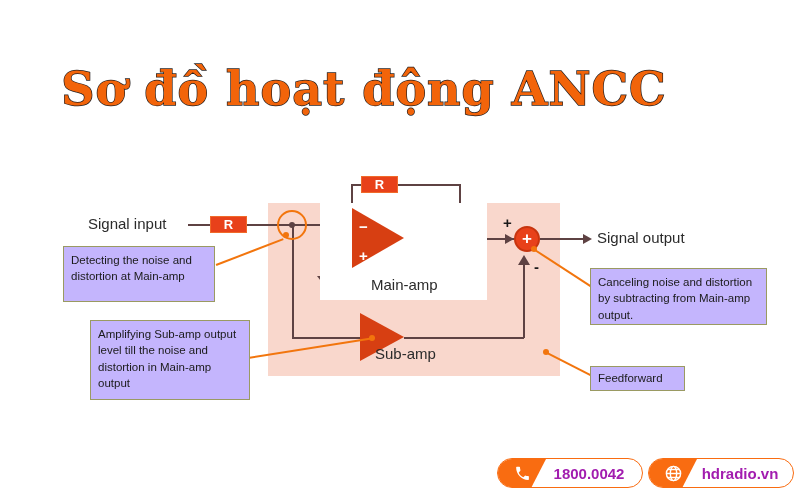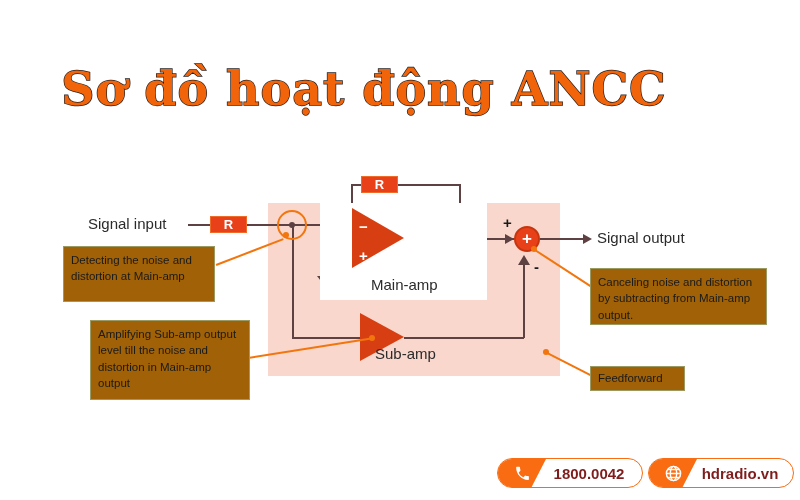"Detecting the noise and distortion" .callout { background: #a16207 -> #c4b5fd }
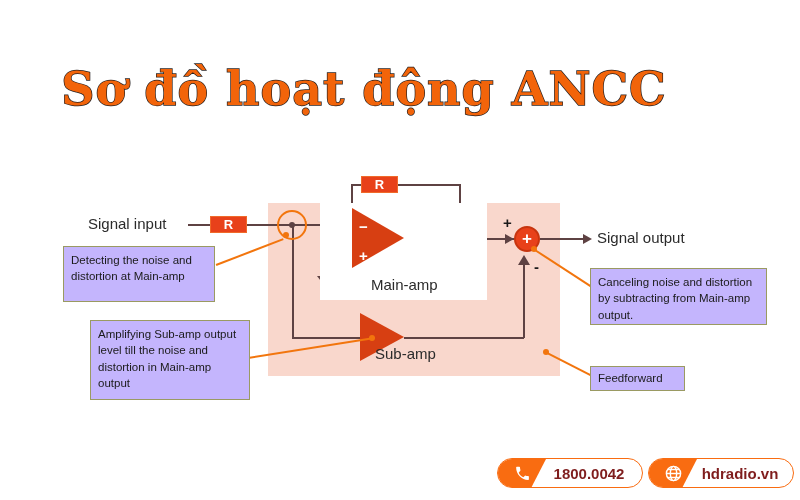"1800.0042" .badge .txt { color: #7f1d1d -> #a21caf }
